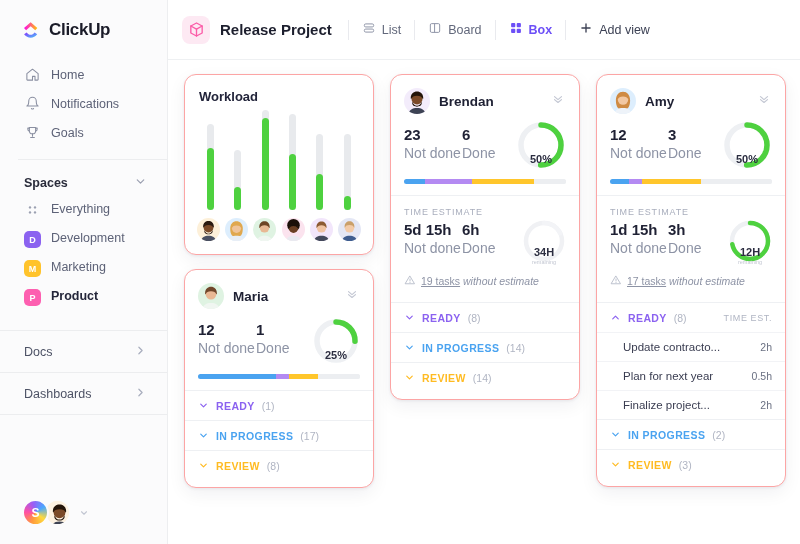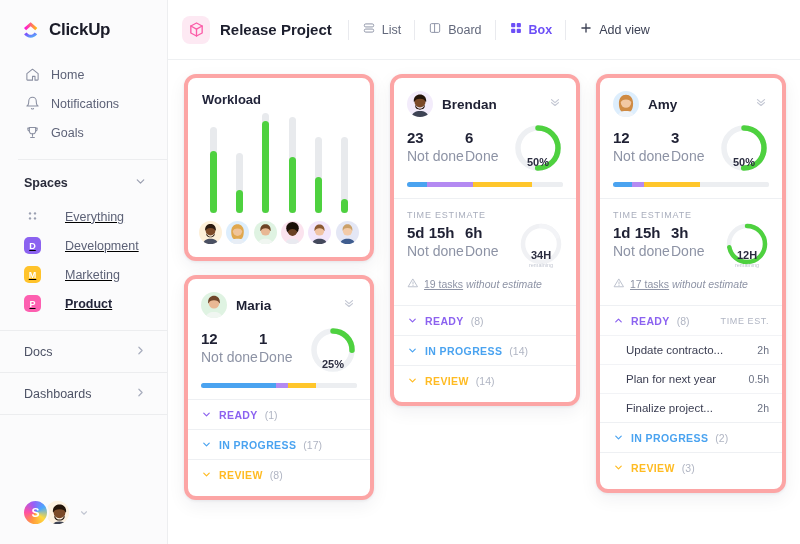"Workload" .card { border: 4px solid #fca5a5 -> 1px solid #fca5a5 }
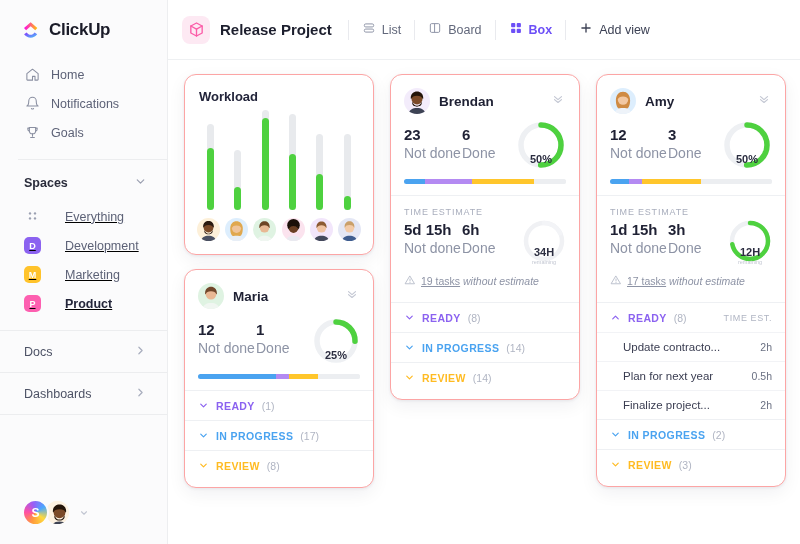"Everything" .space-item { align-items: center -> none; gap: 24px -> 10px; text-decoration: underline -> none }
